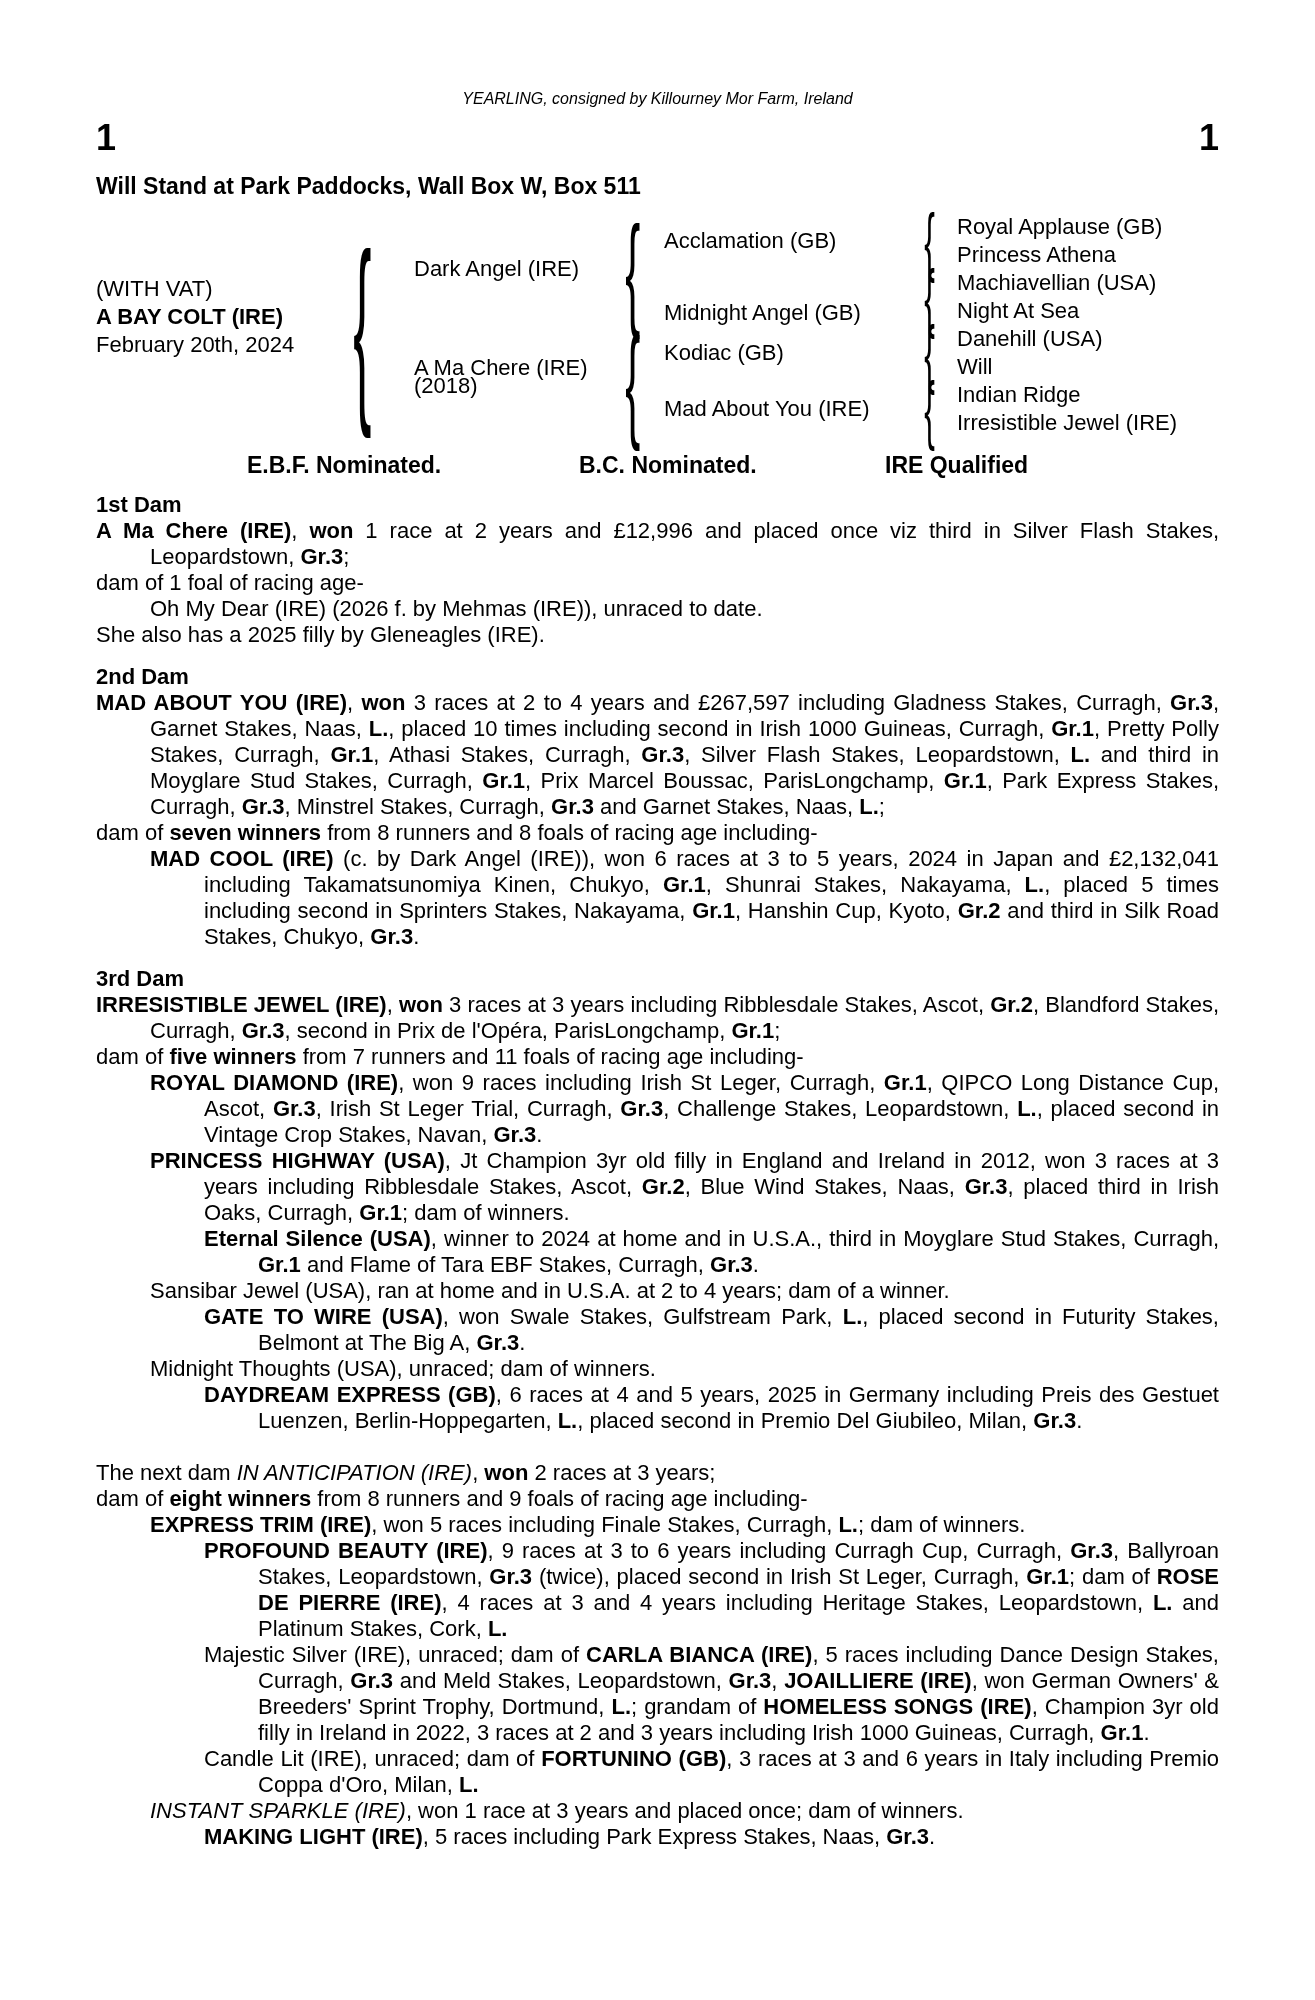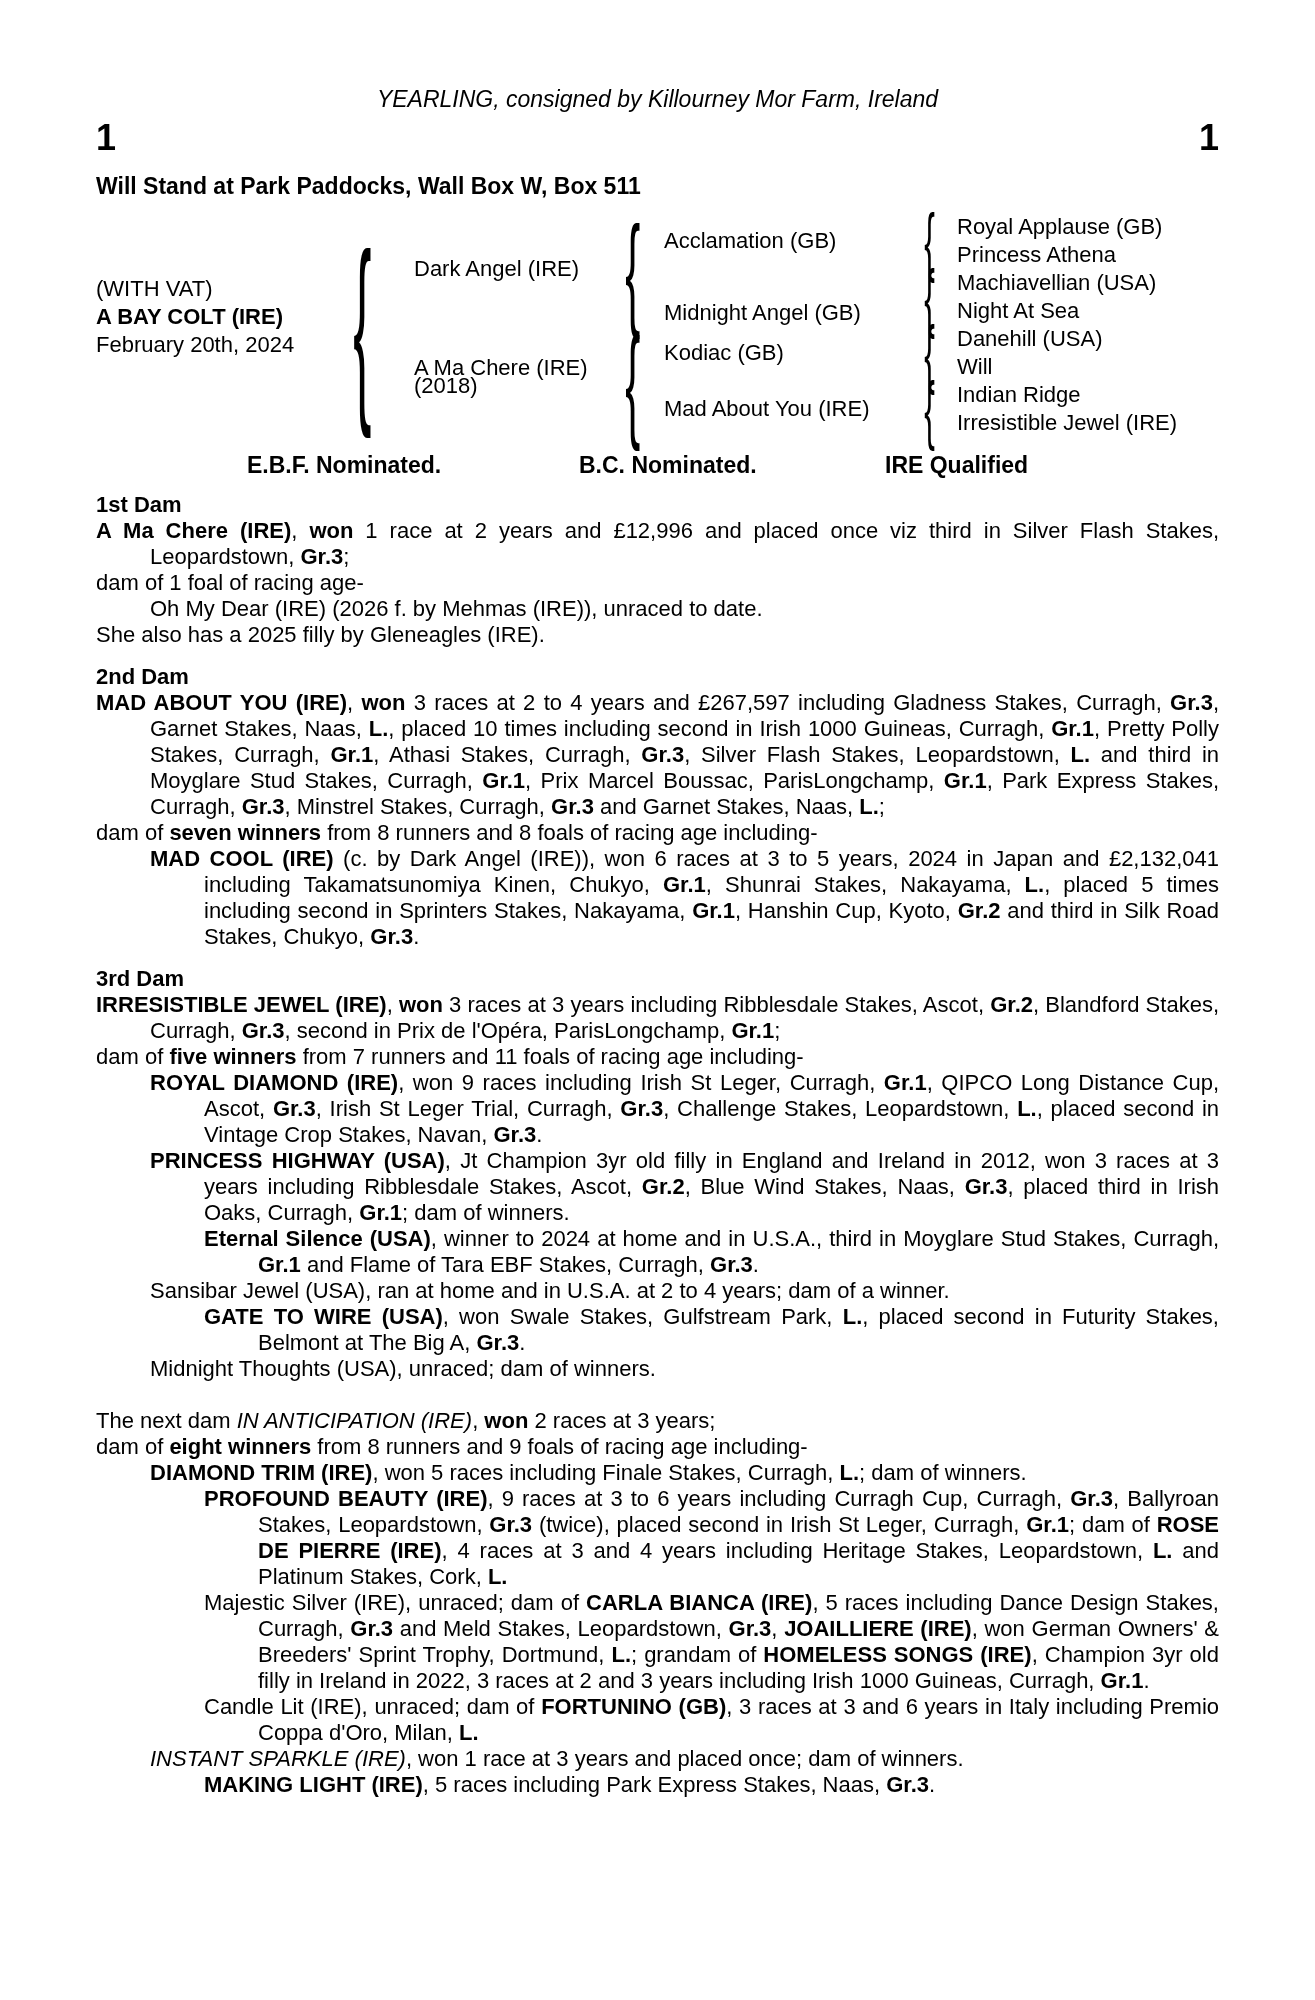"YEARLING, consigned by Killourney Mor" .title { font-size: 23px -> 16px }
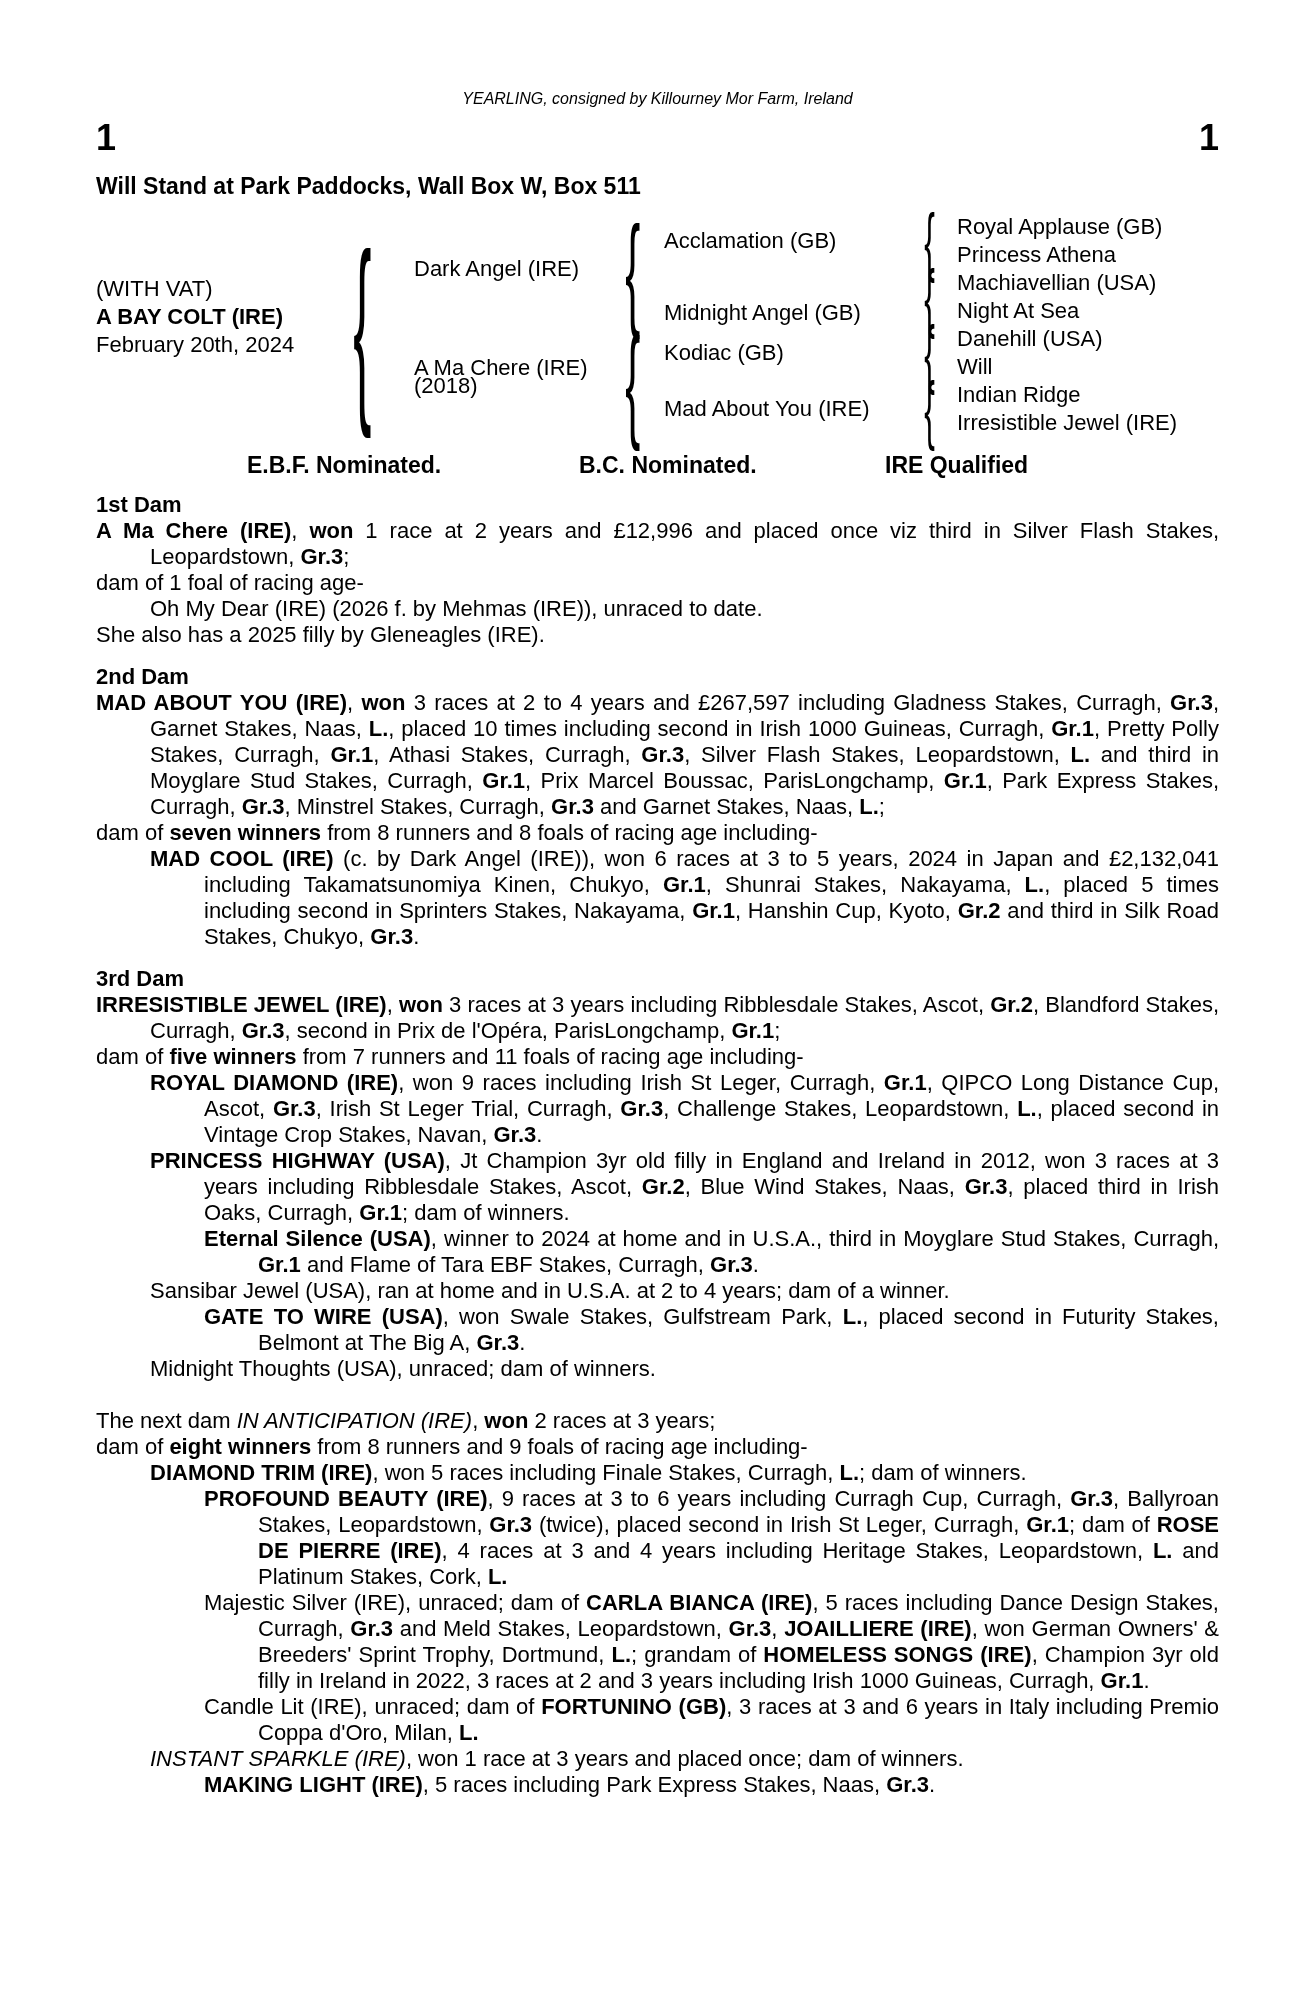"DAYDREAM EXPRESS (GB), 6 races" p.para { html: none -> <p><span>DAYDREAM EXPRESS (GB)</span>, 6 races at 4 and 5 years, 2025 in Germany including Preis des Gestuet Luenzen, Berlin-Hoppegarten, <span>L.</span>, placed second in Premio Del Giubileo, Milan, <span>Gr.3</span>.</p> }
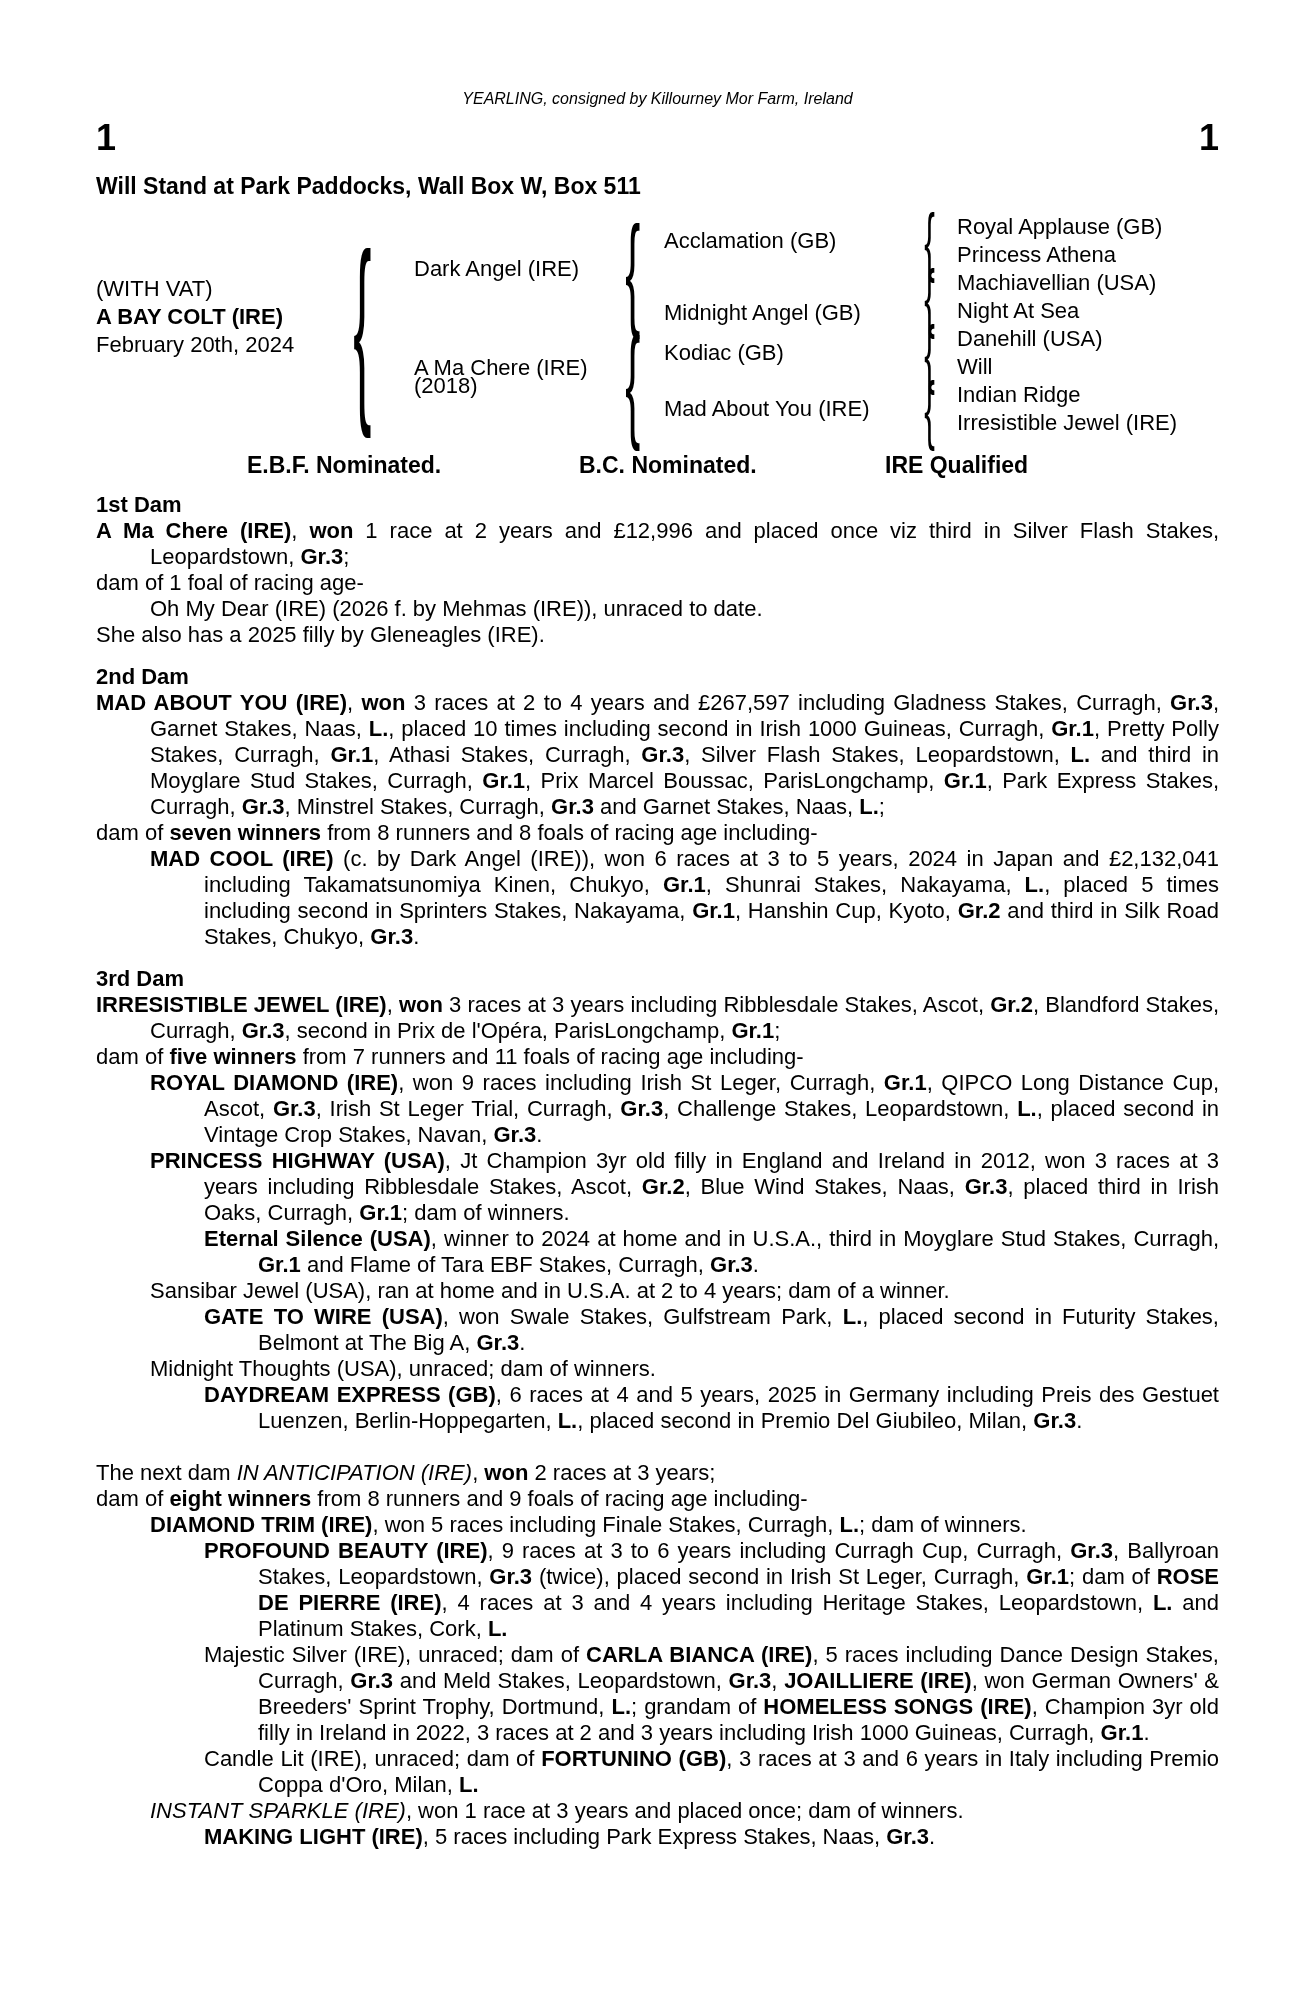"DIAMOND TRIM (IRE)" span.seg-b { text: DIAMOND -> EXPRESS }
